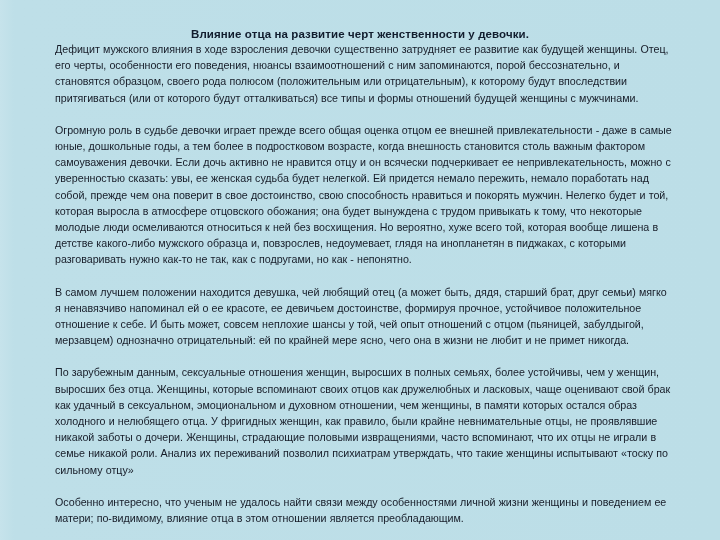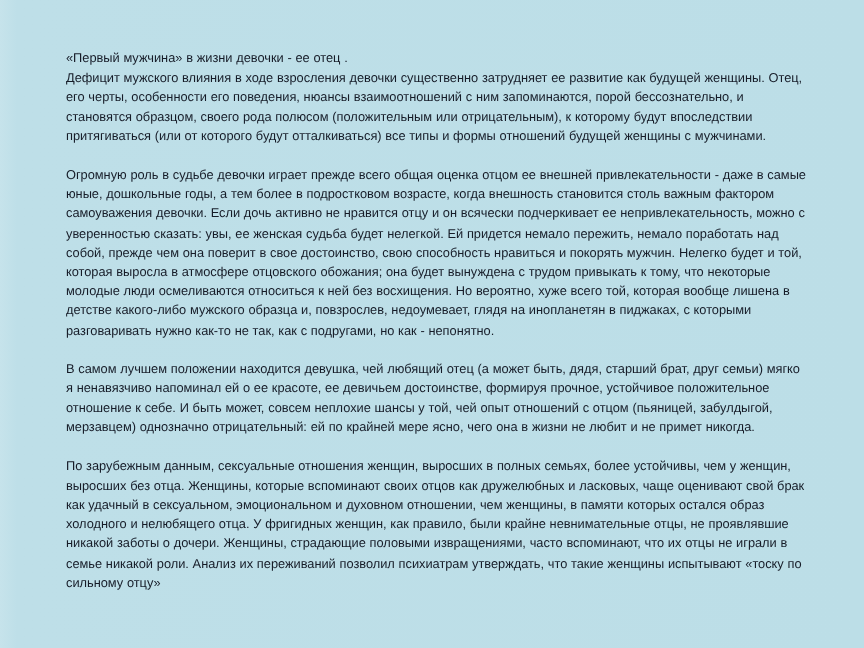"Влияние отца на развитие черт" div.slide-title { html: none -> <div>Влияние отца на развитие черт женственности у девочки.</div> }
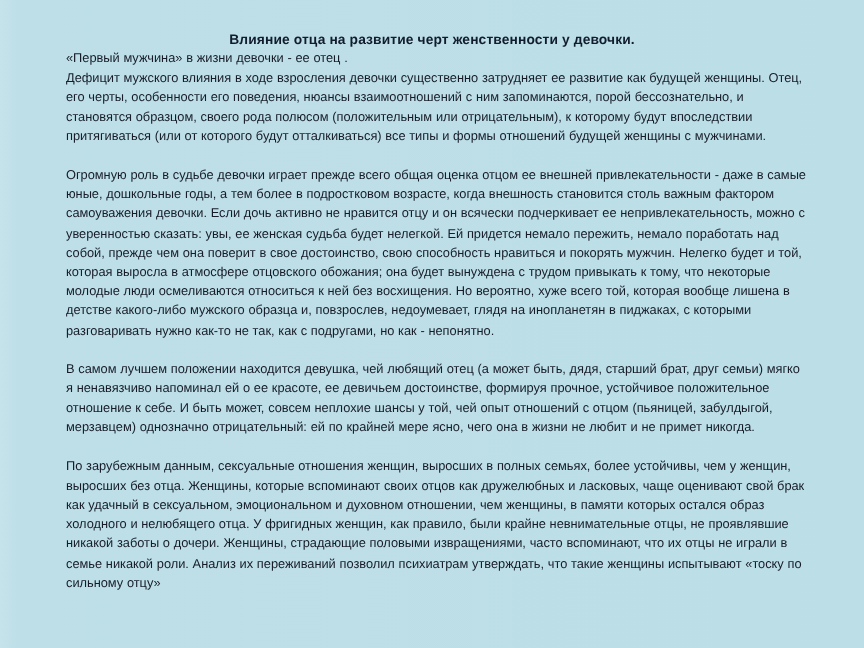"«Первый мужчина» в жизни девочки" p.para { html: <p>«Первый мужчина» в жизни девочки - ее отец .</p> -> none }
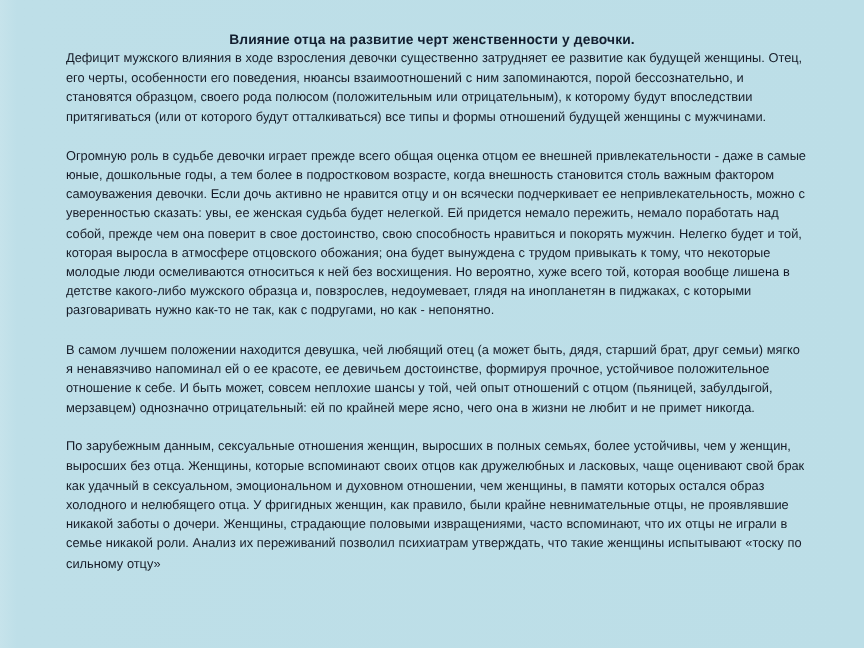"Особенно интересно, что ученым не" p.para { html: none -> <p>Особенно интересно, что ученым не удалось найти связи между особенностями личной жизни женщины и поведением ее матери; по-видимому, влияние отца в этом отношении является преобладающим.</p> }
